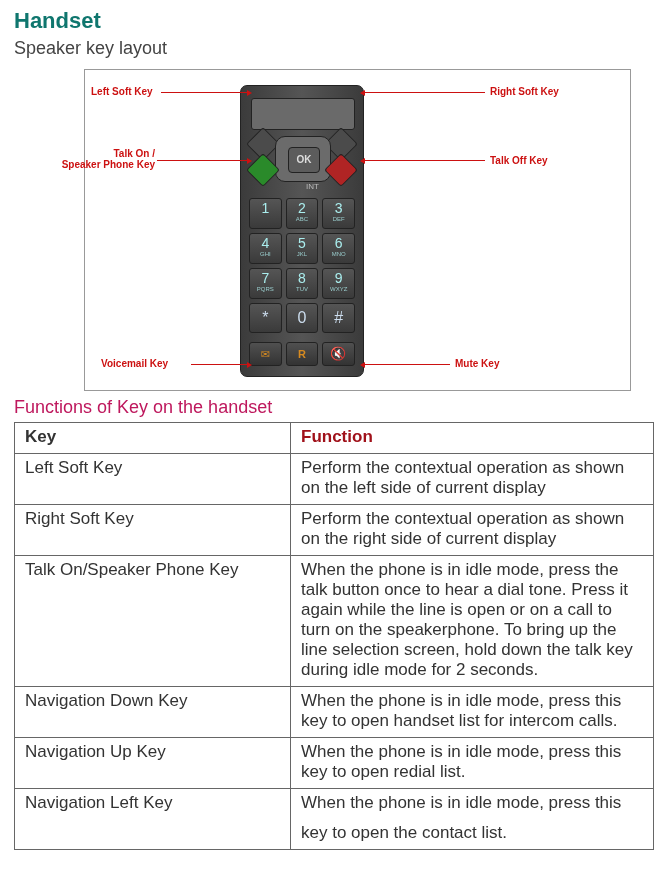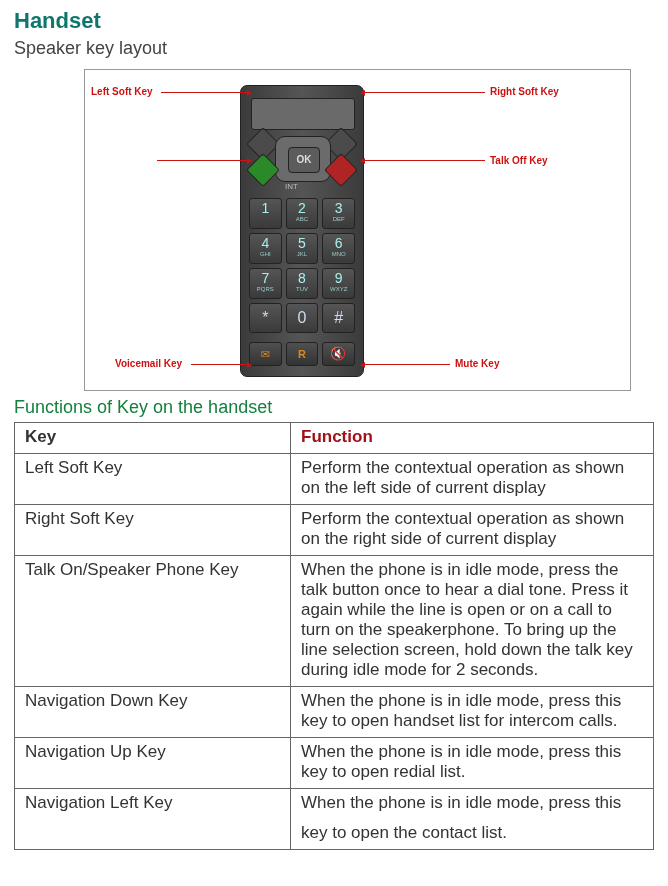"Talk On /" div.lbl { html: none -> <div>Talk On / Speaker Phone Key</div> }
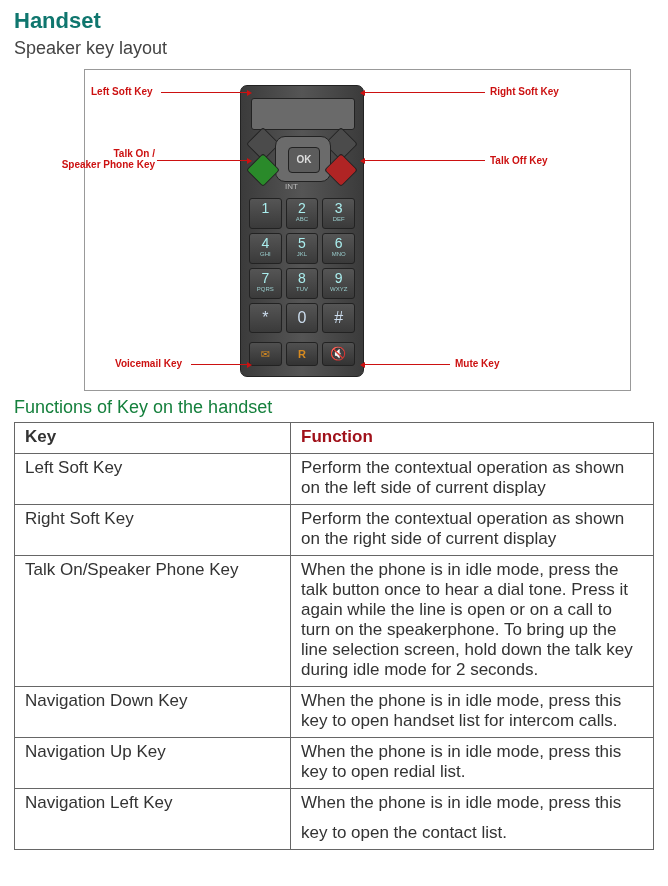"INT" .int { text-align: left -> right }
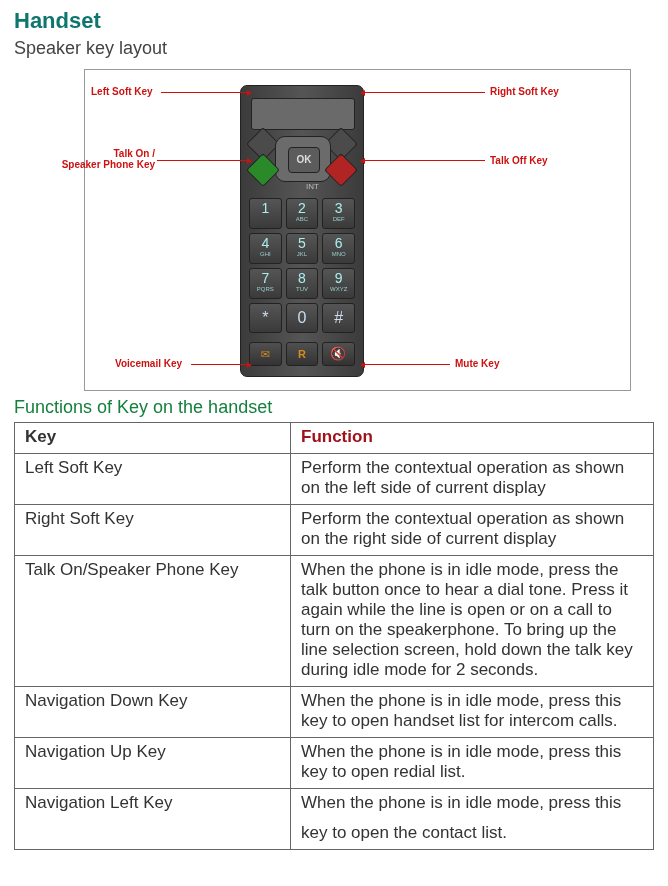"Voicemail Key" div.lbl { left: 30px -> 16px }
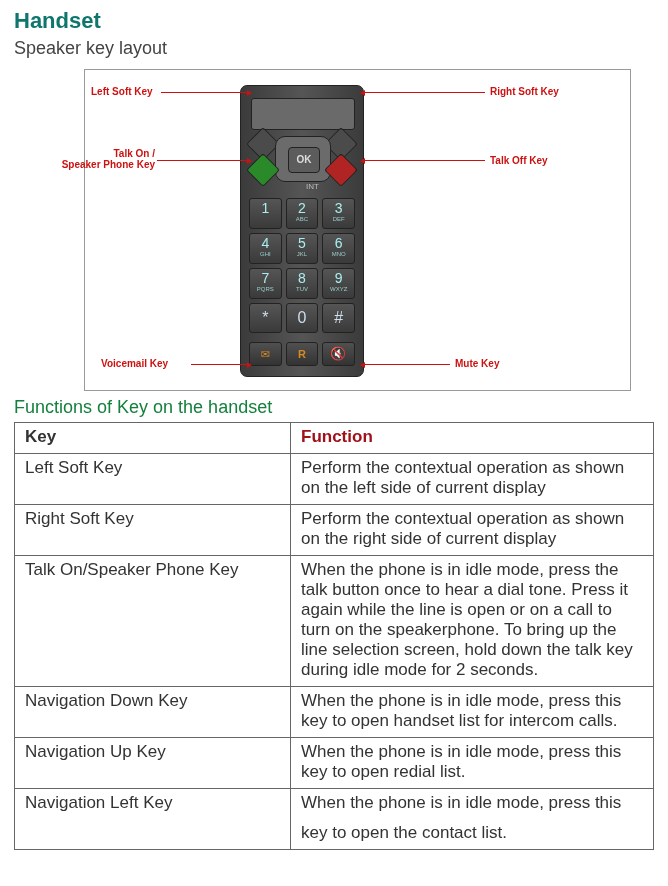"Functions of Key on the" .caption2 { color: #15803d -> #be185d }
